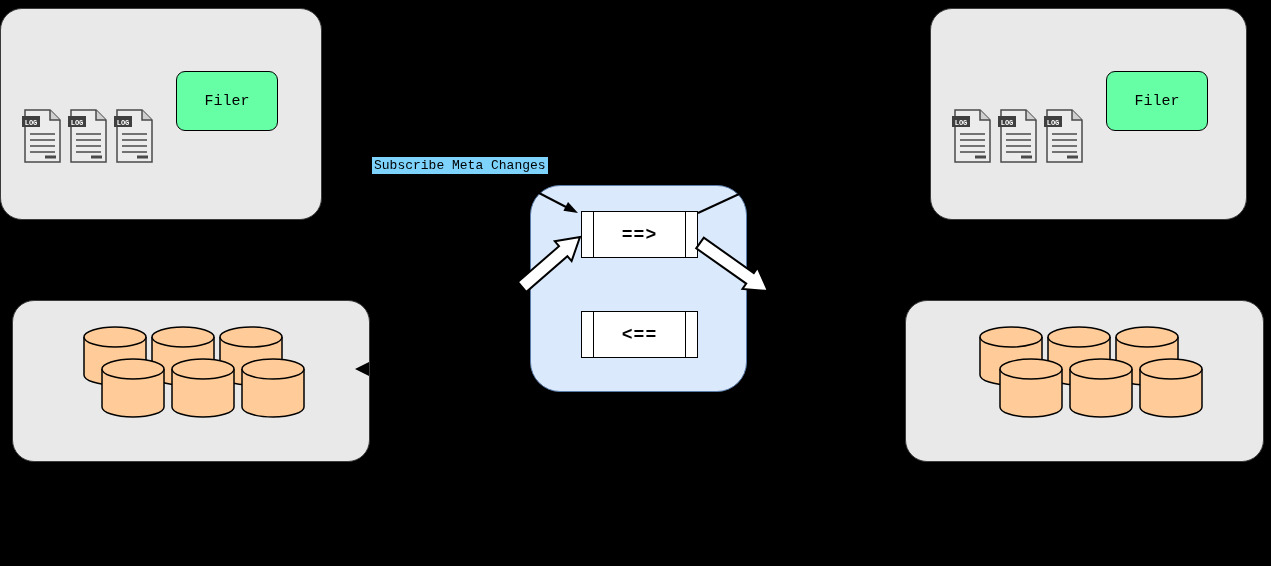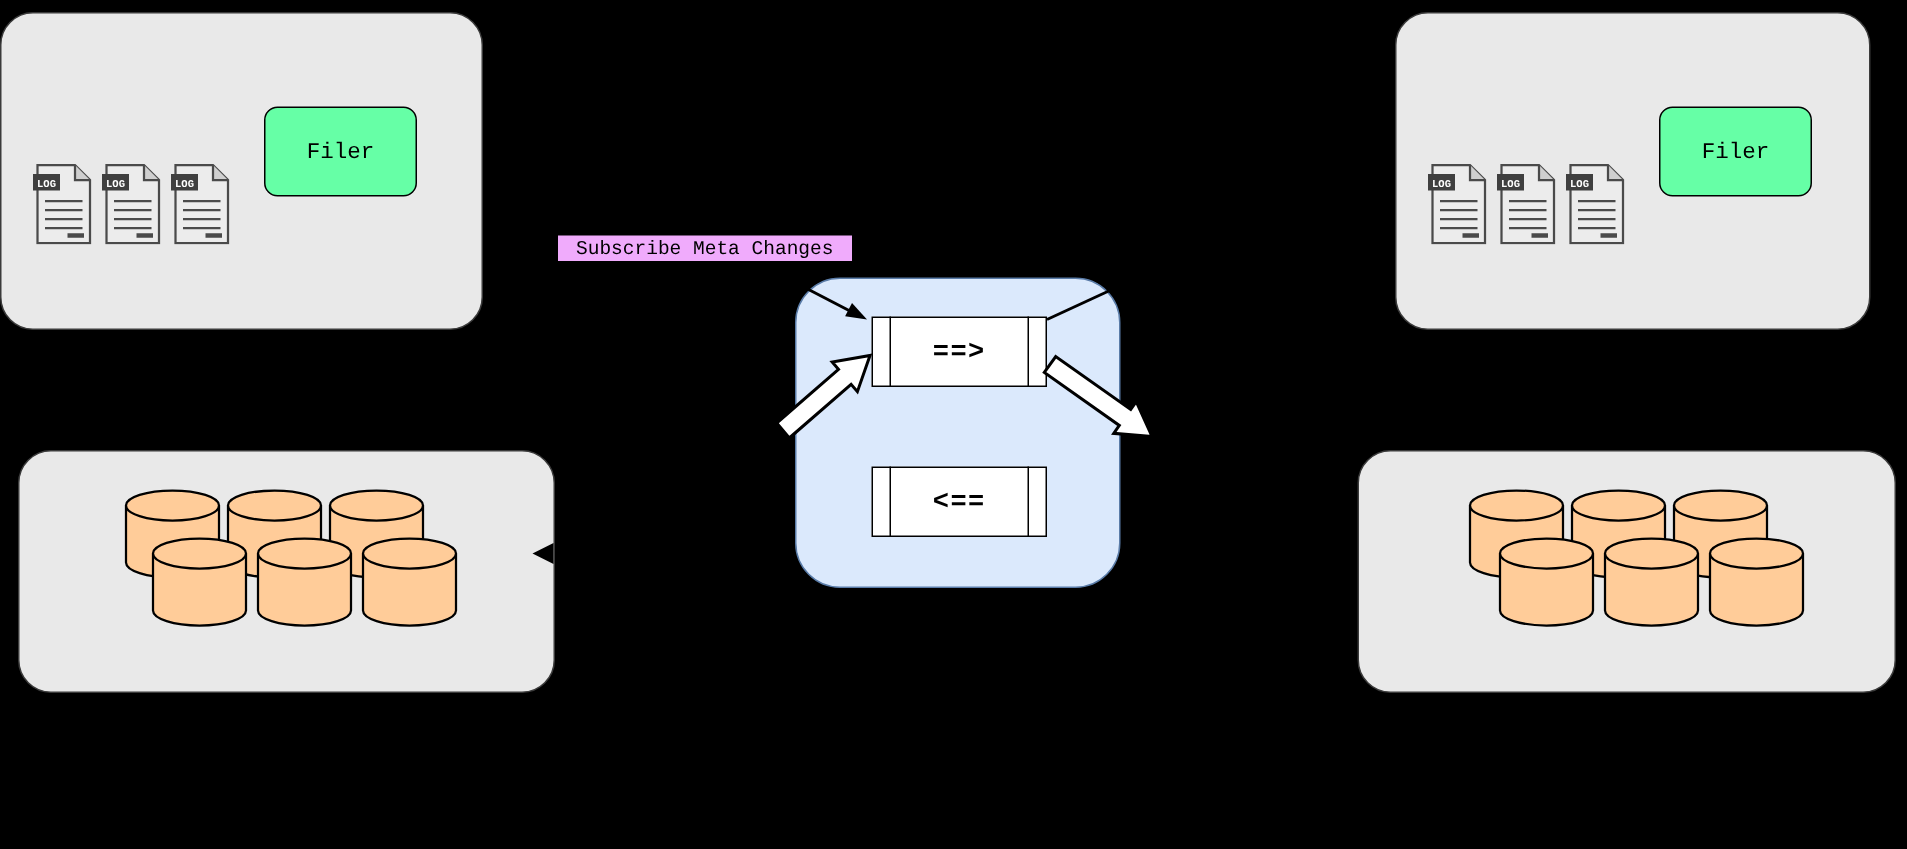"Subscribe Meta Changes" .subscribe { background: #f0abfc -> #7dd3fc; padding: 0 12px -> 0 2px }
